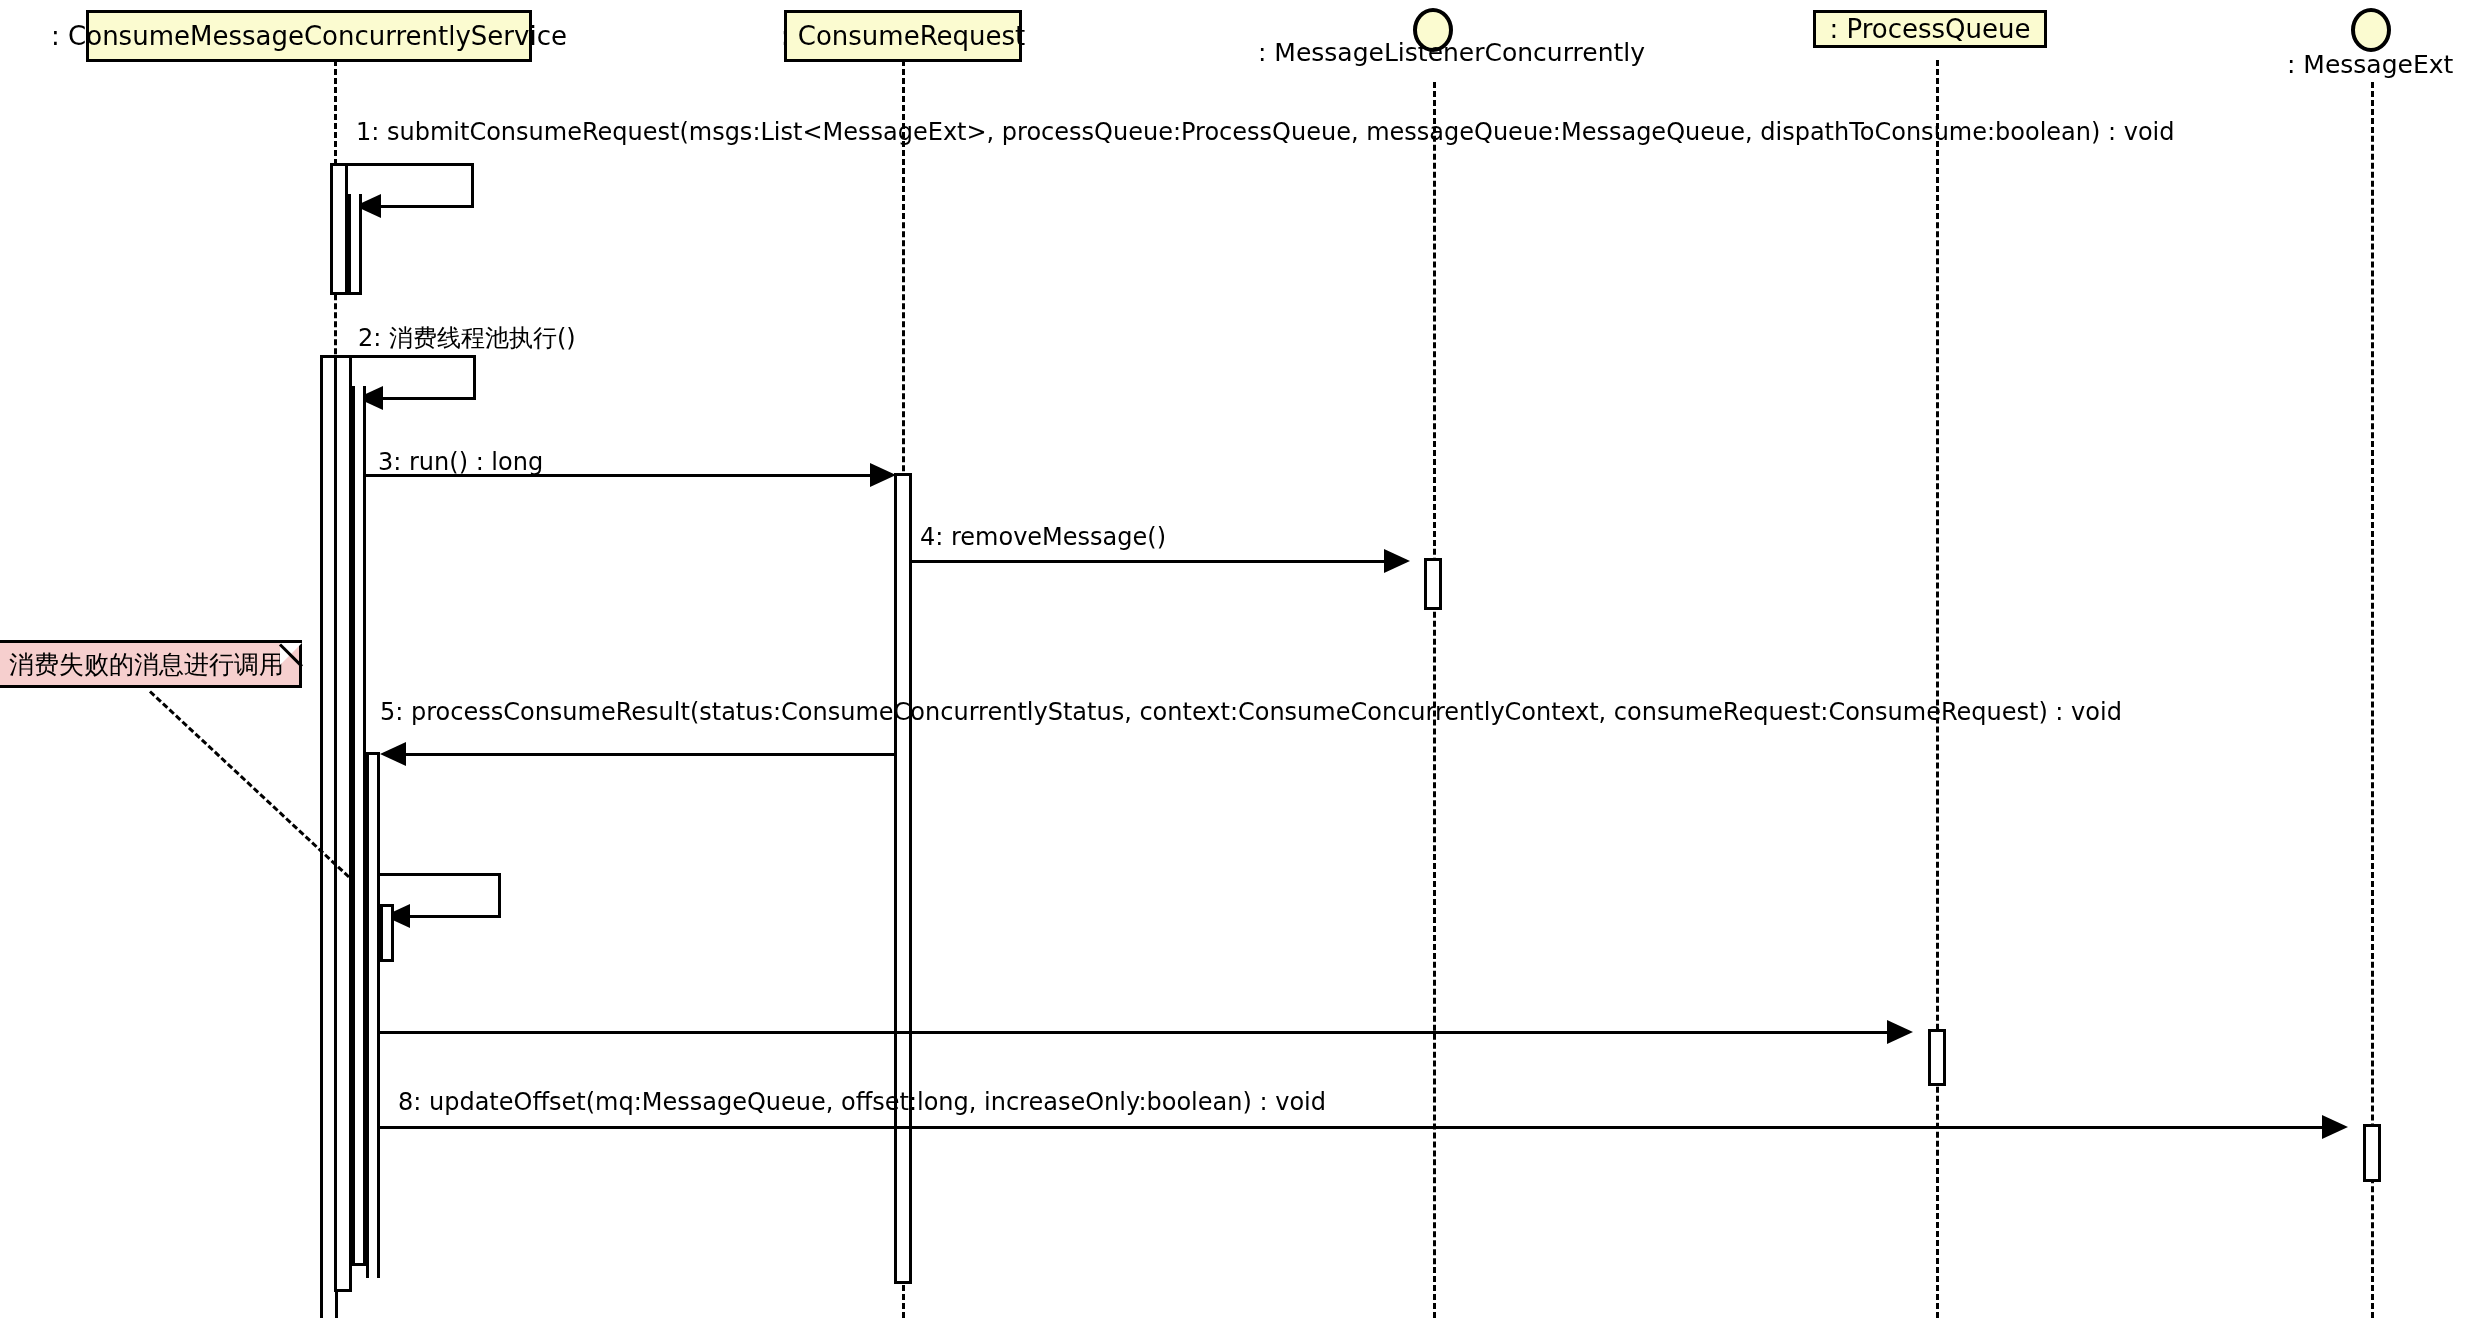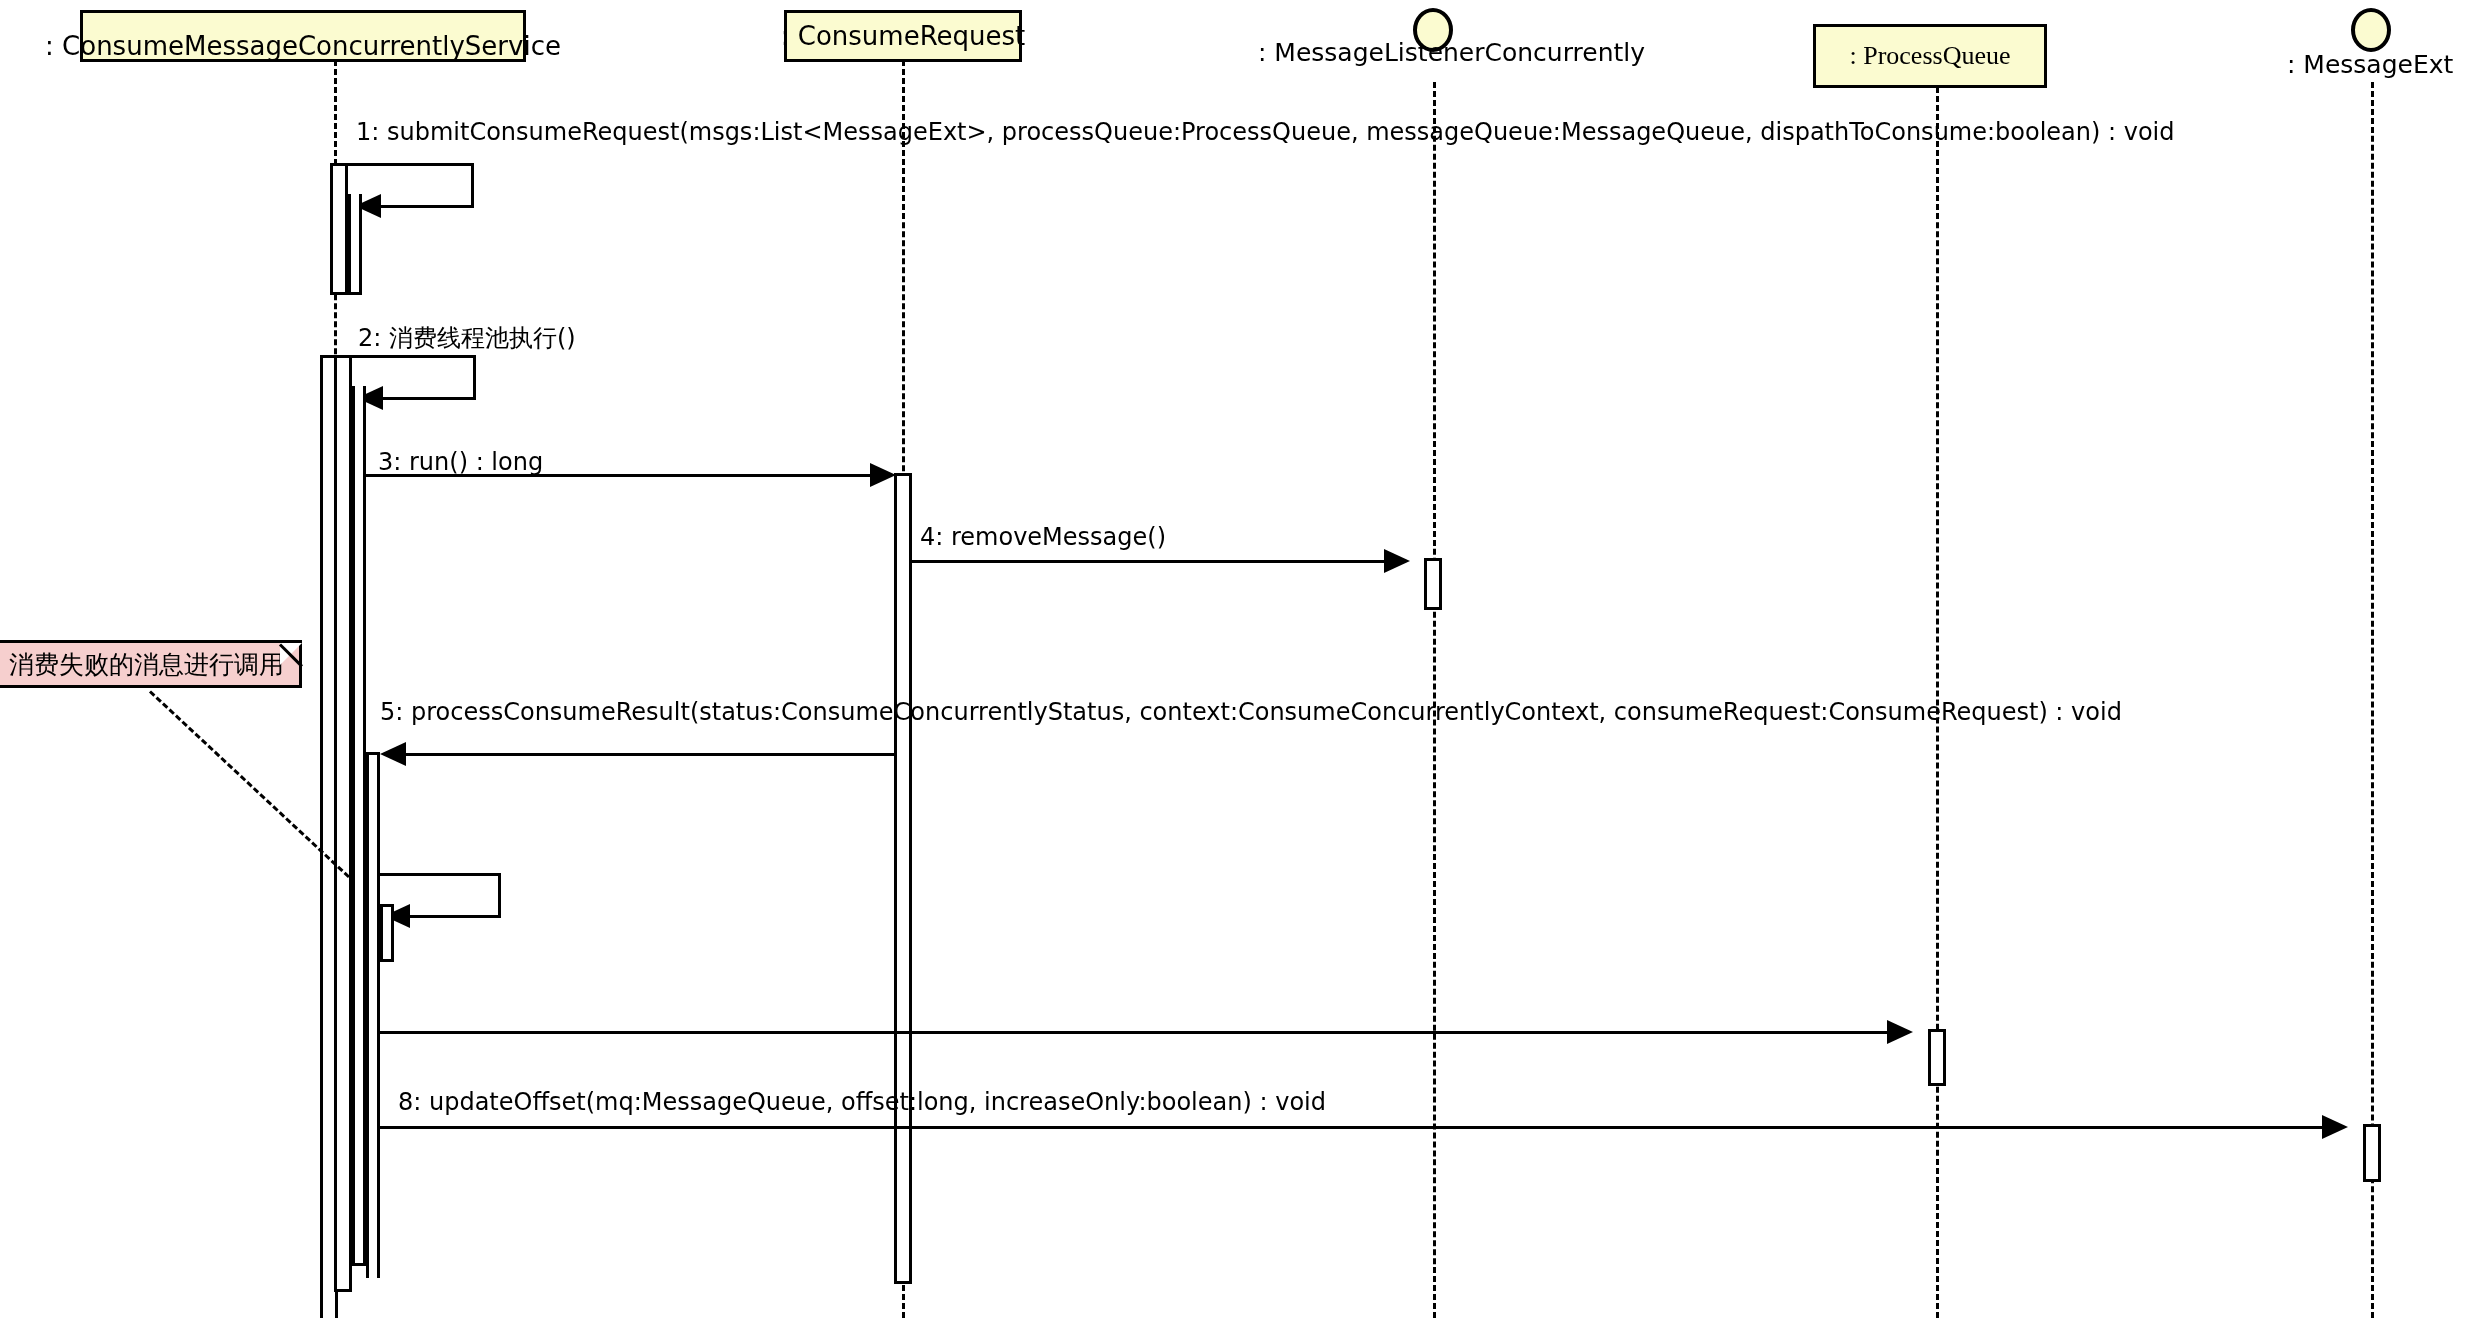": ConsumeMessageConcurrentlyService" div.lifeline-box { align-items: flex-end -> none; left: 80px -> 86px }
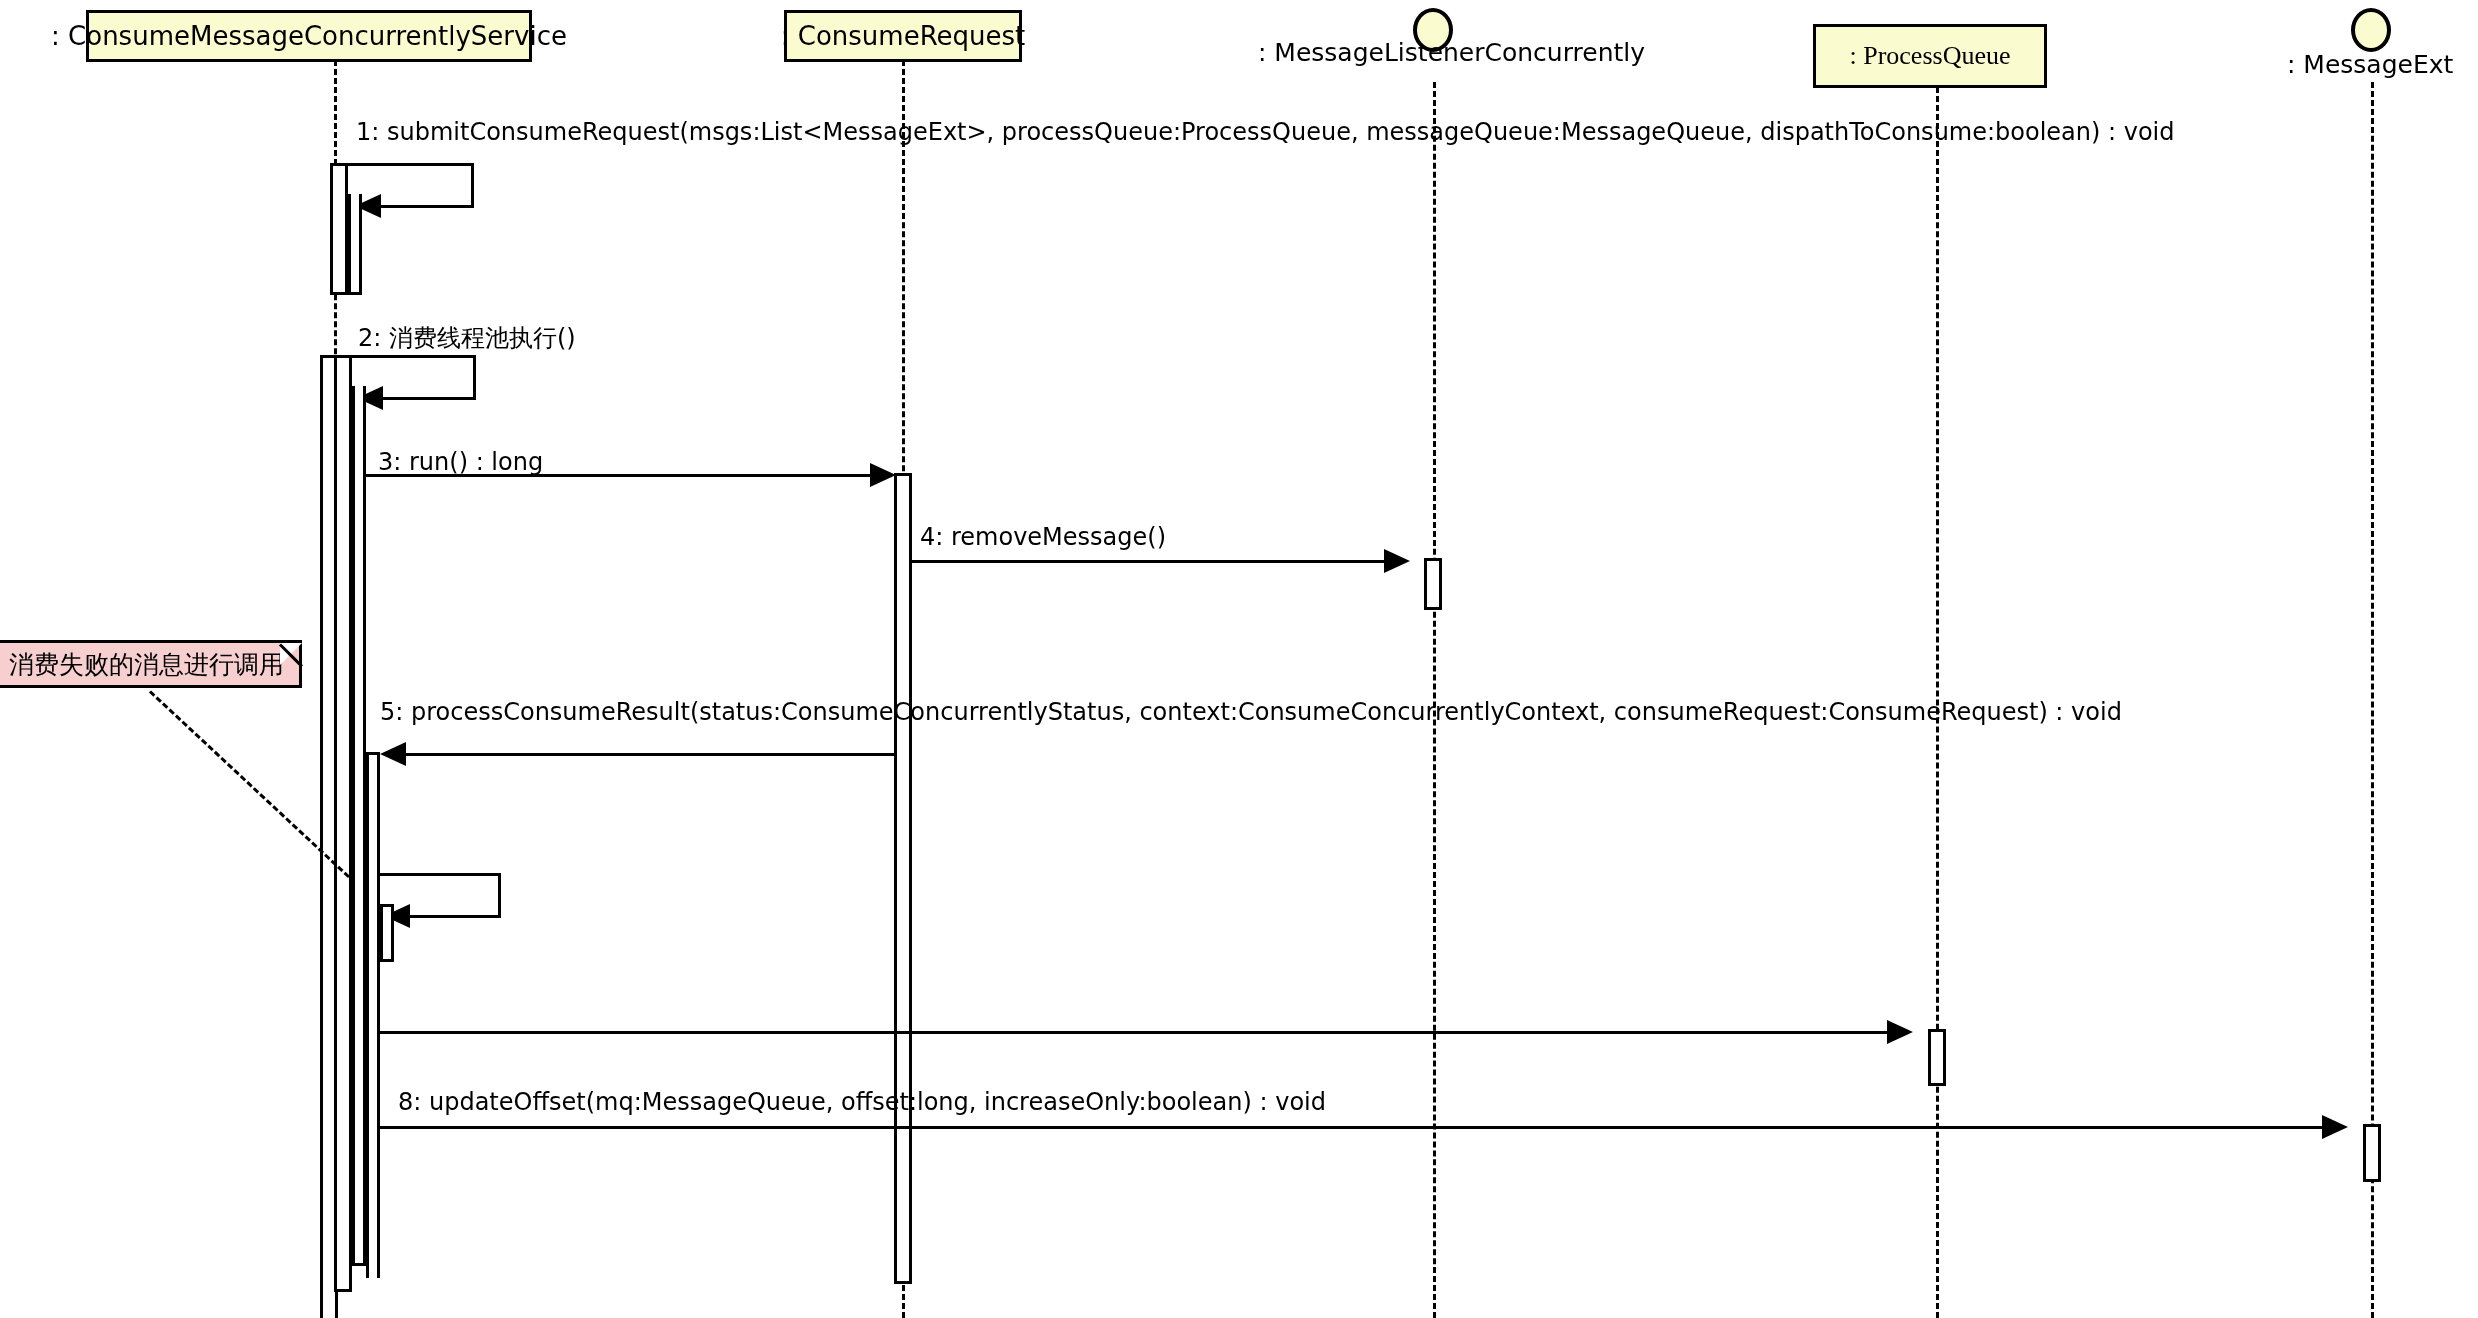": ProcessQueue" div.lifeline-box { font-family: Liberation Serif, serif -> none; height: 64px -> 38px; top: 24px -> 10px }
